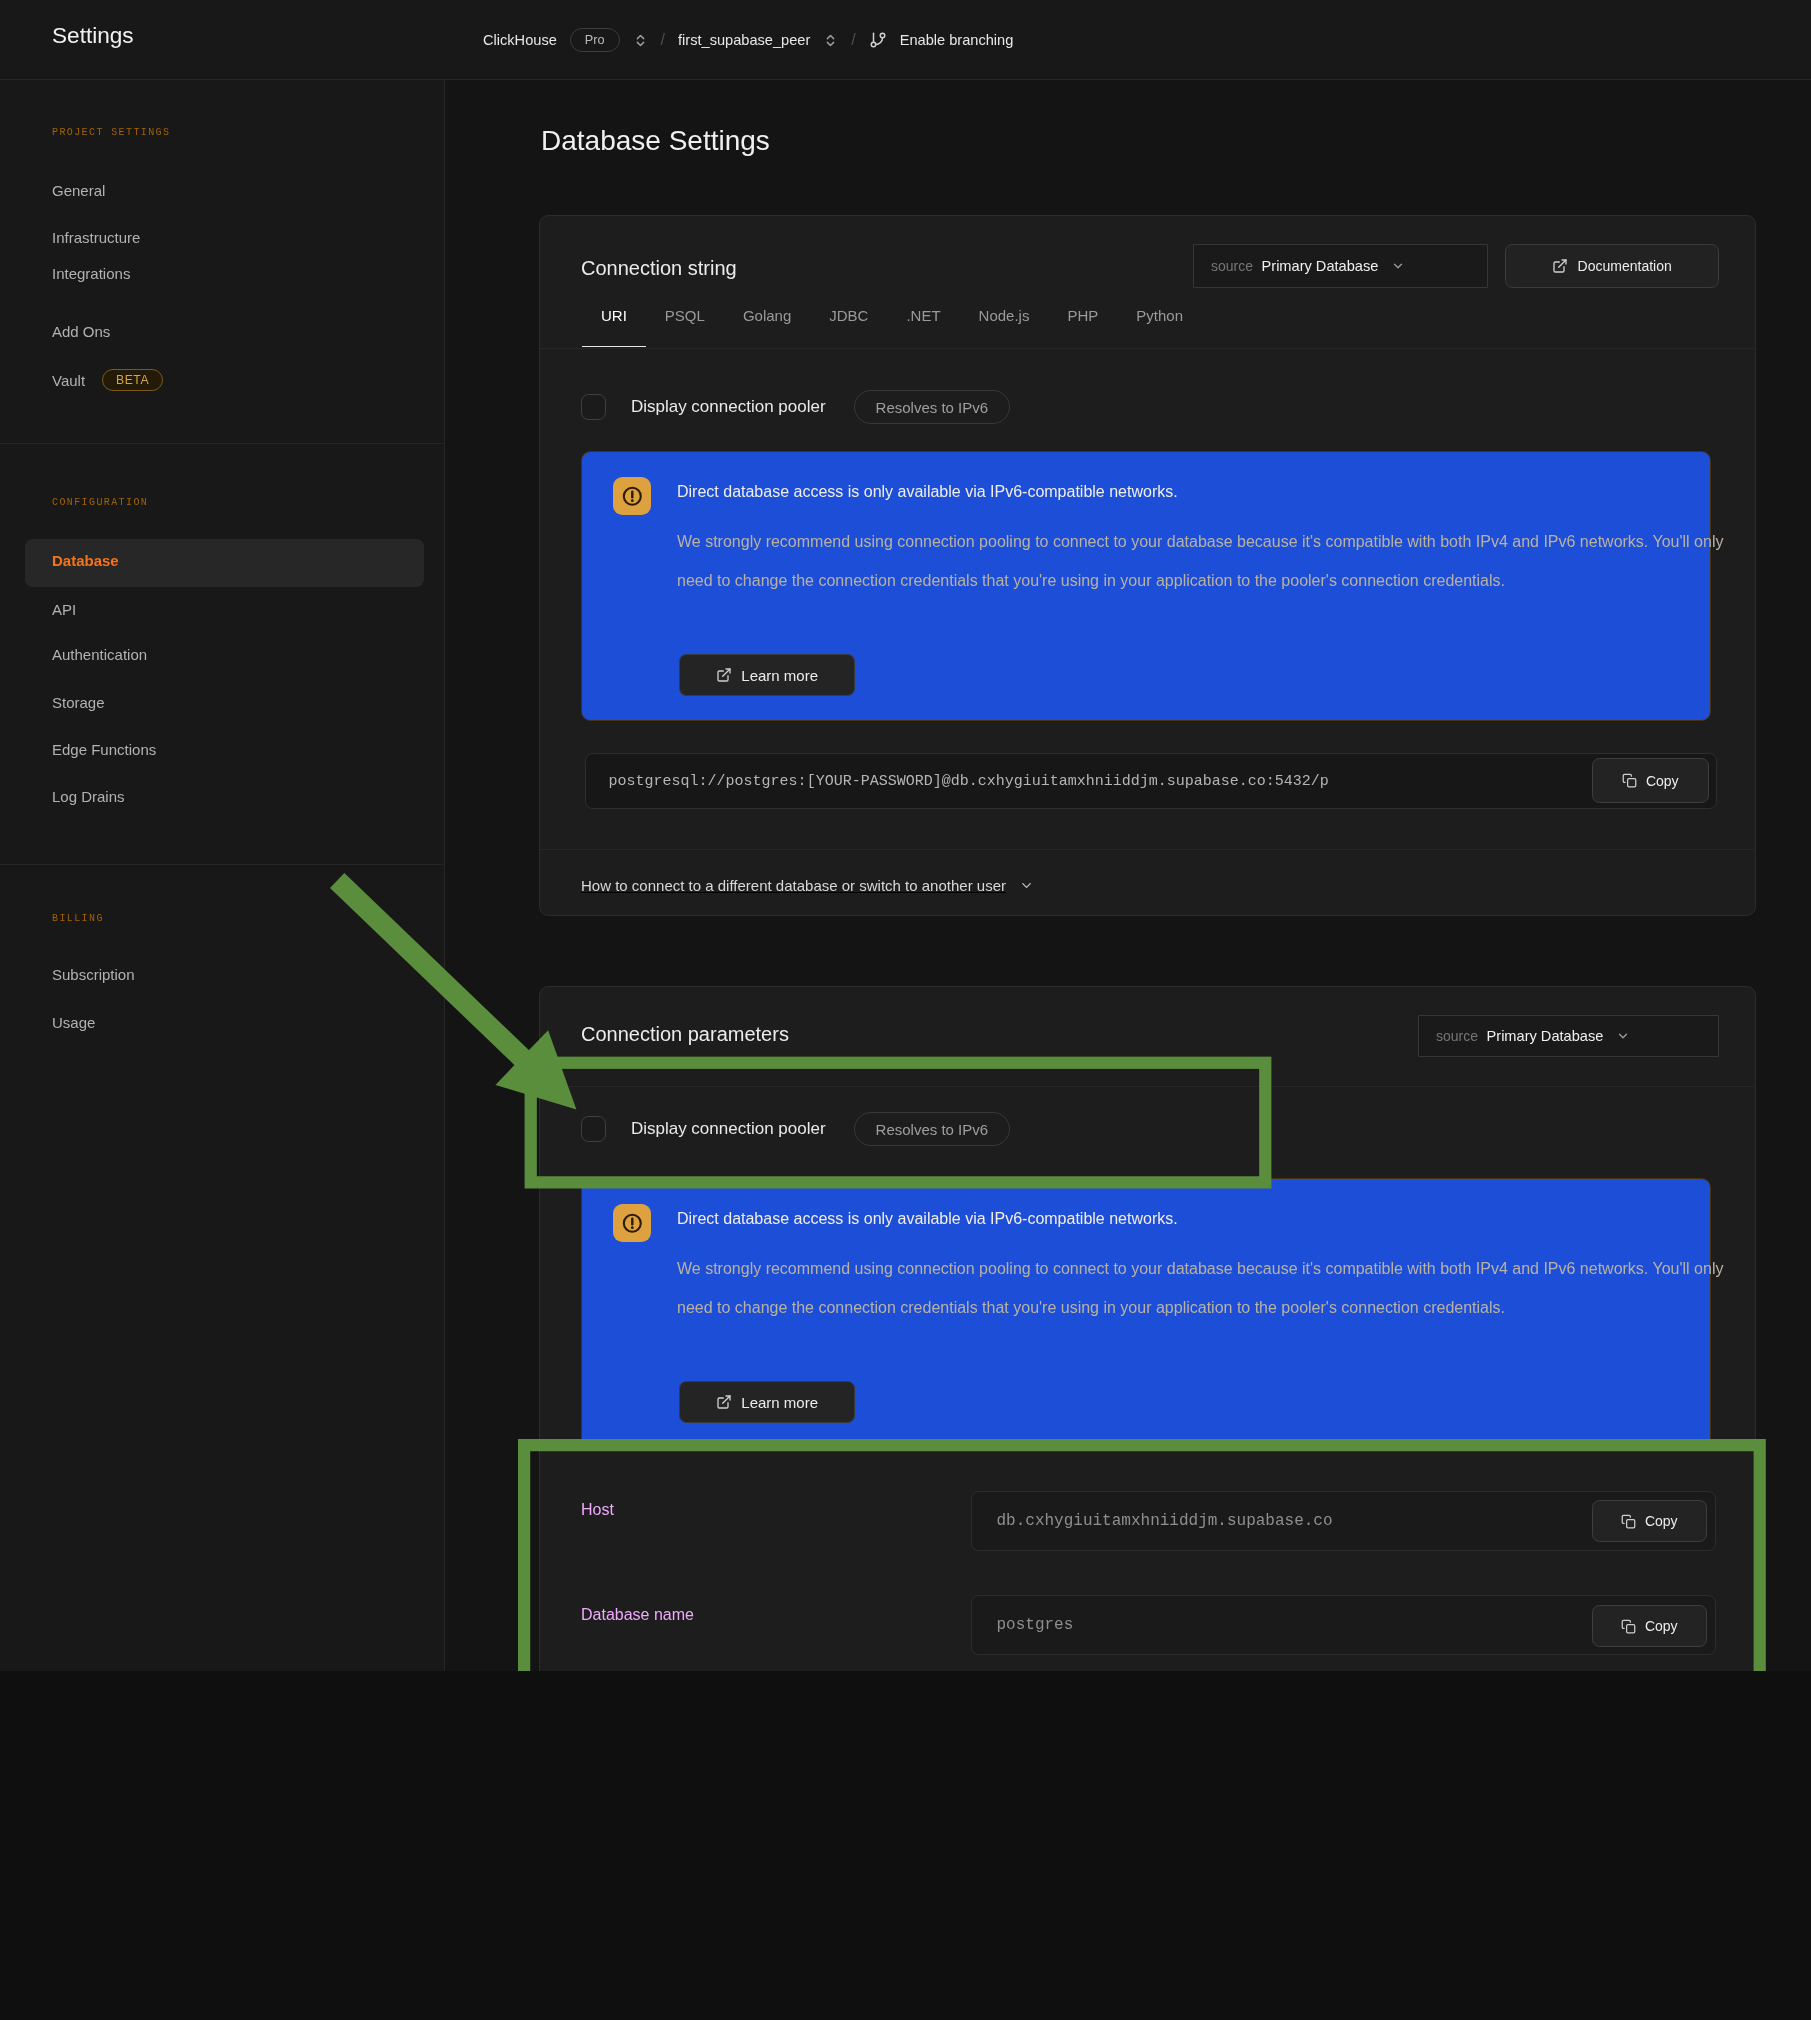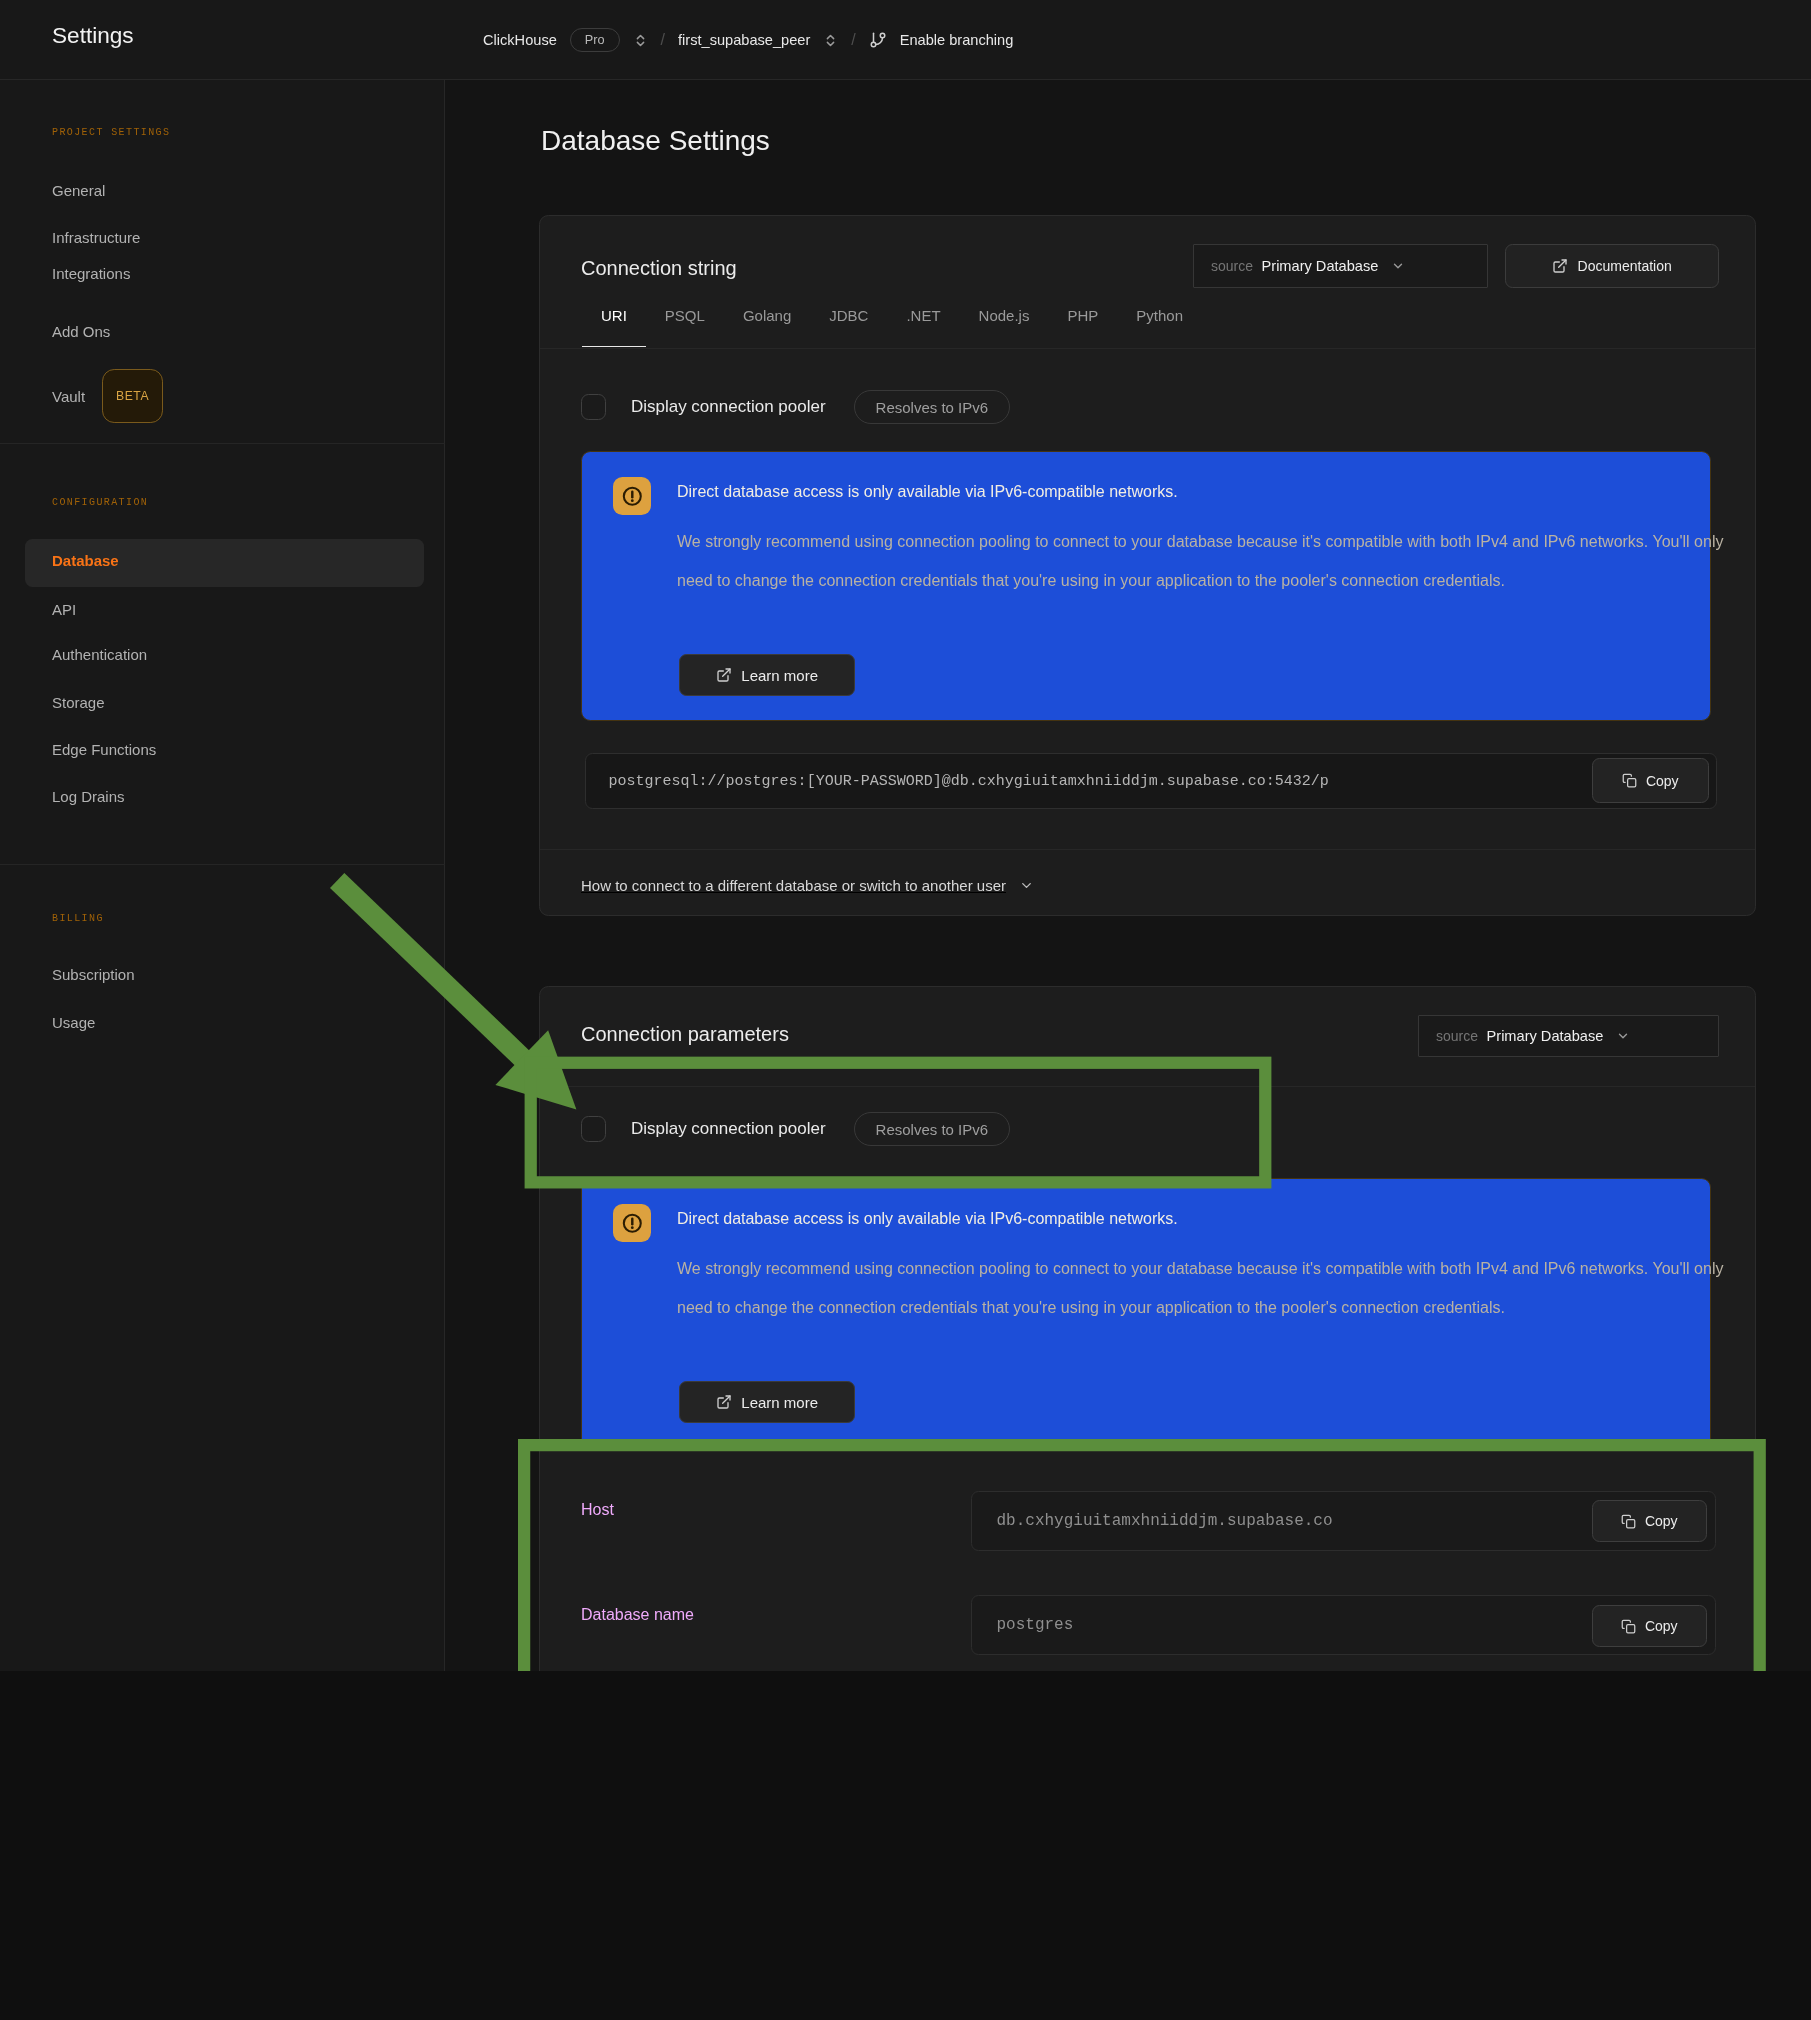"BETA" .beta-badge { padding: 19px 13px -> 3px 13px }
